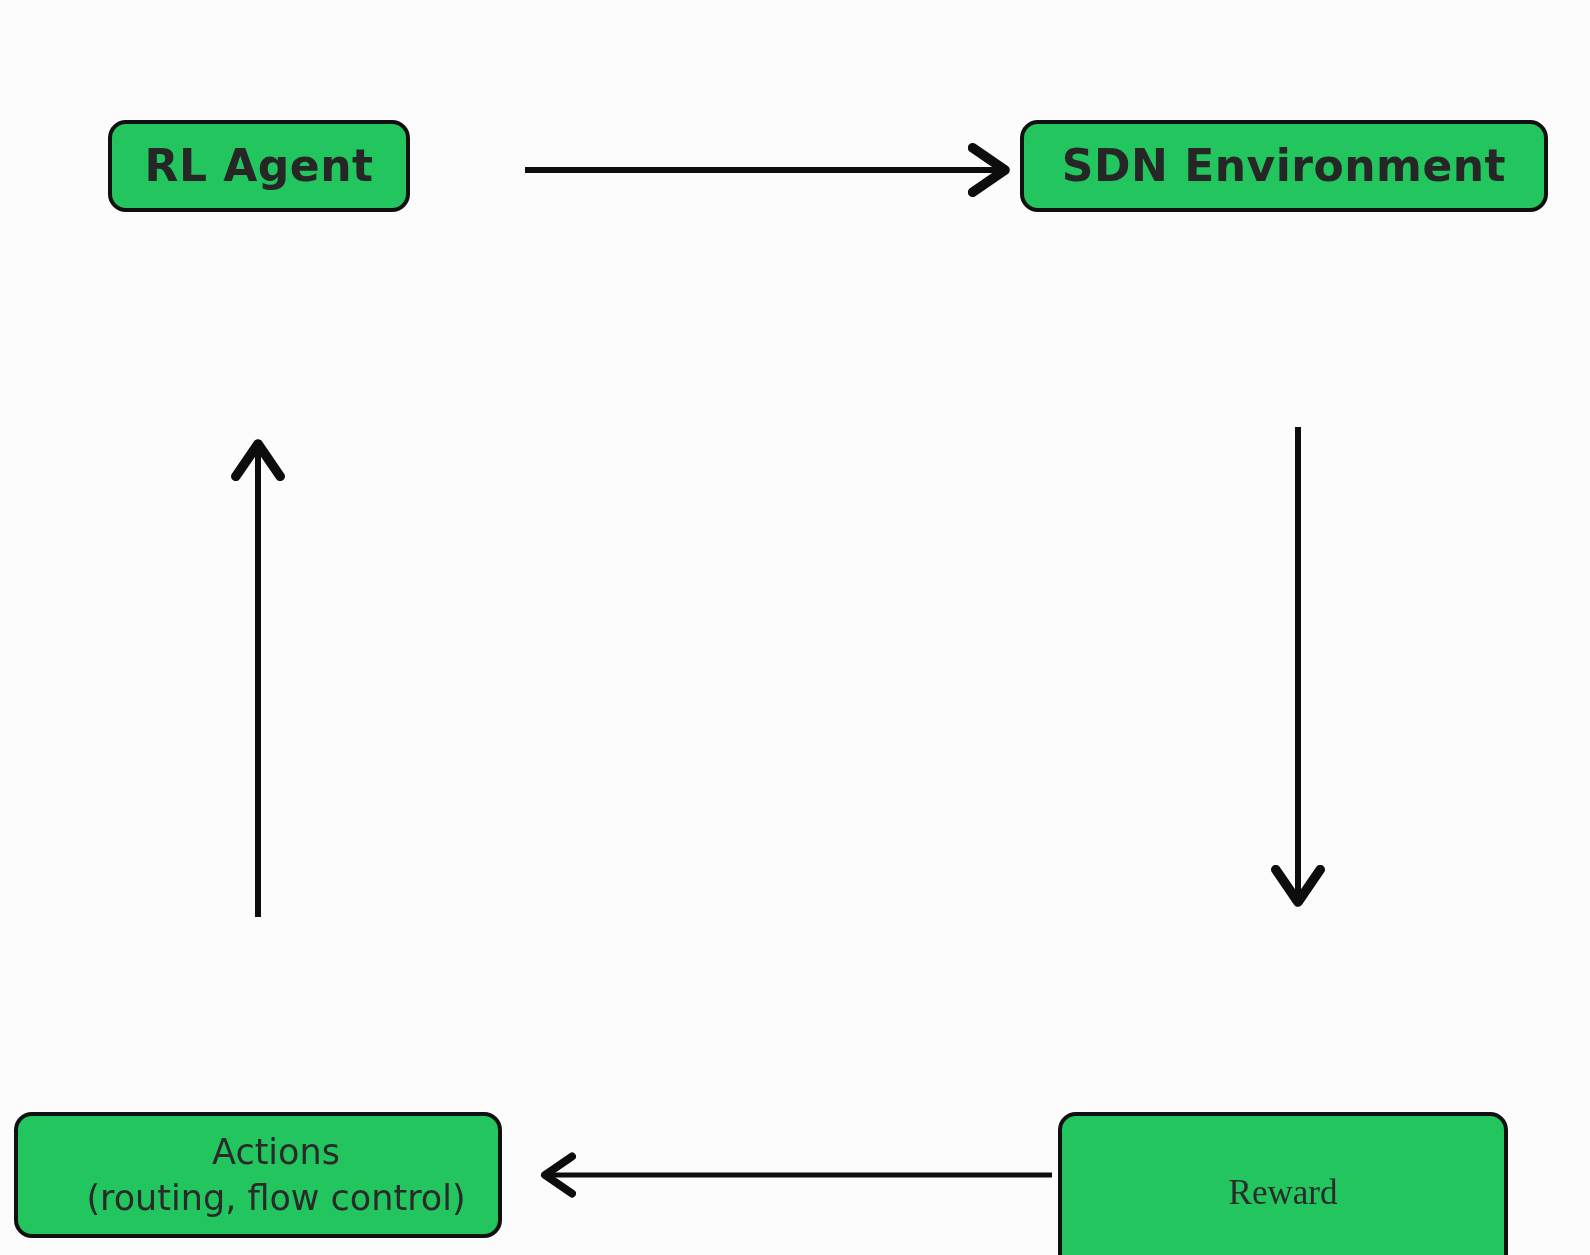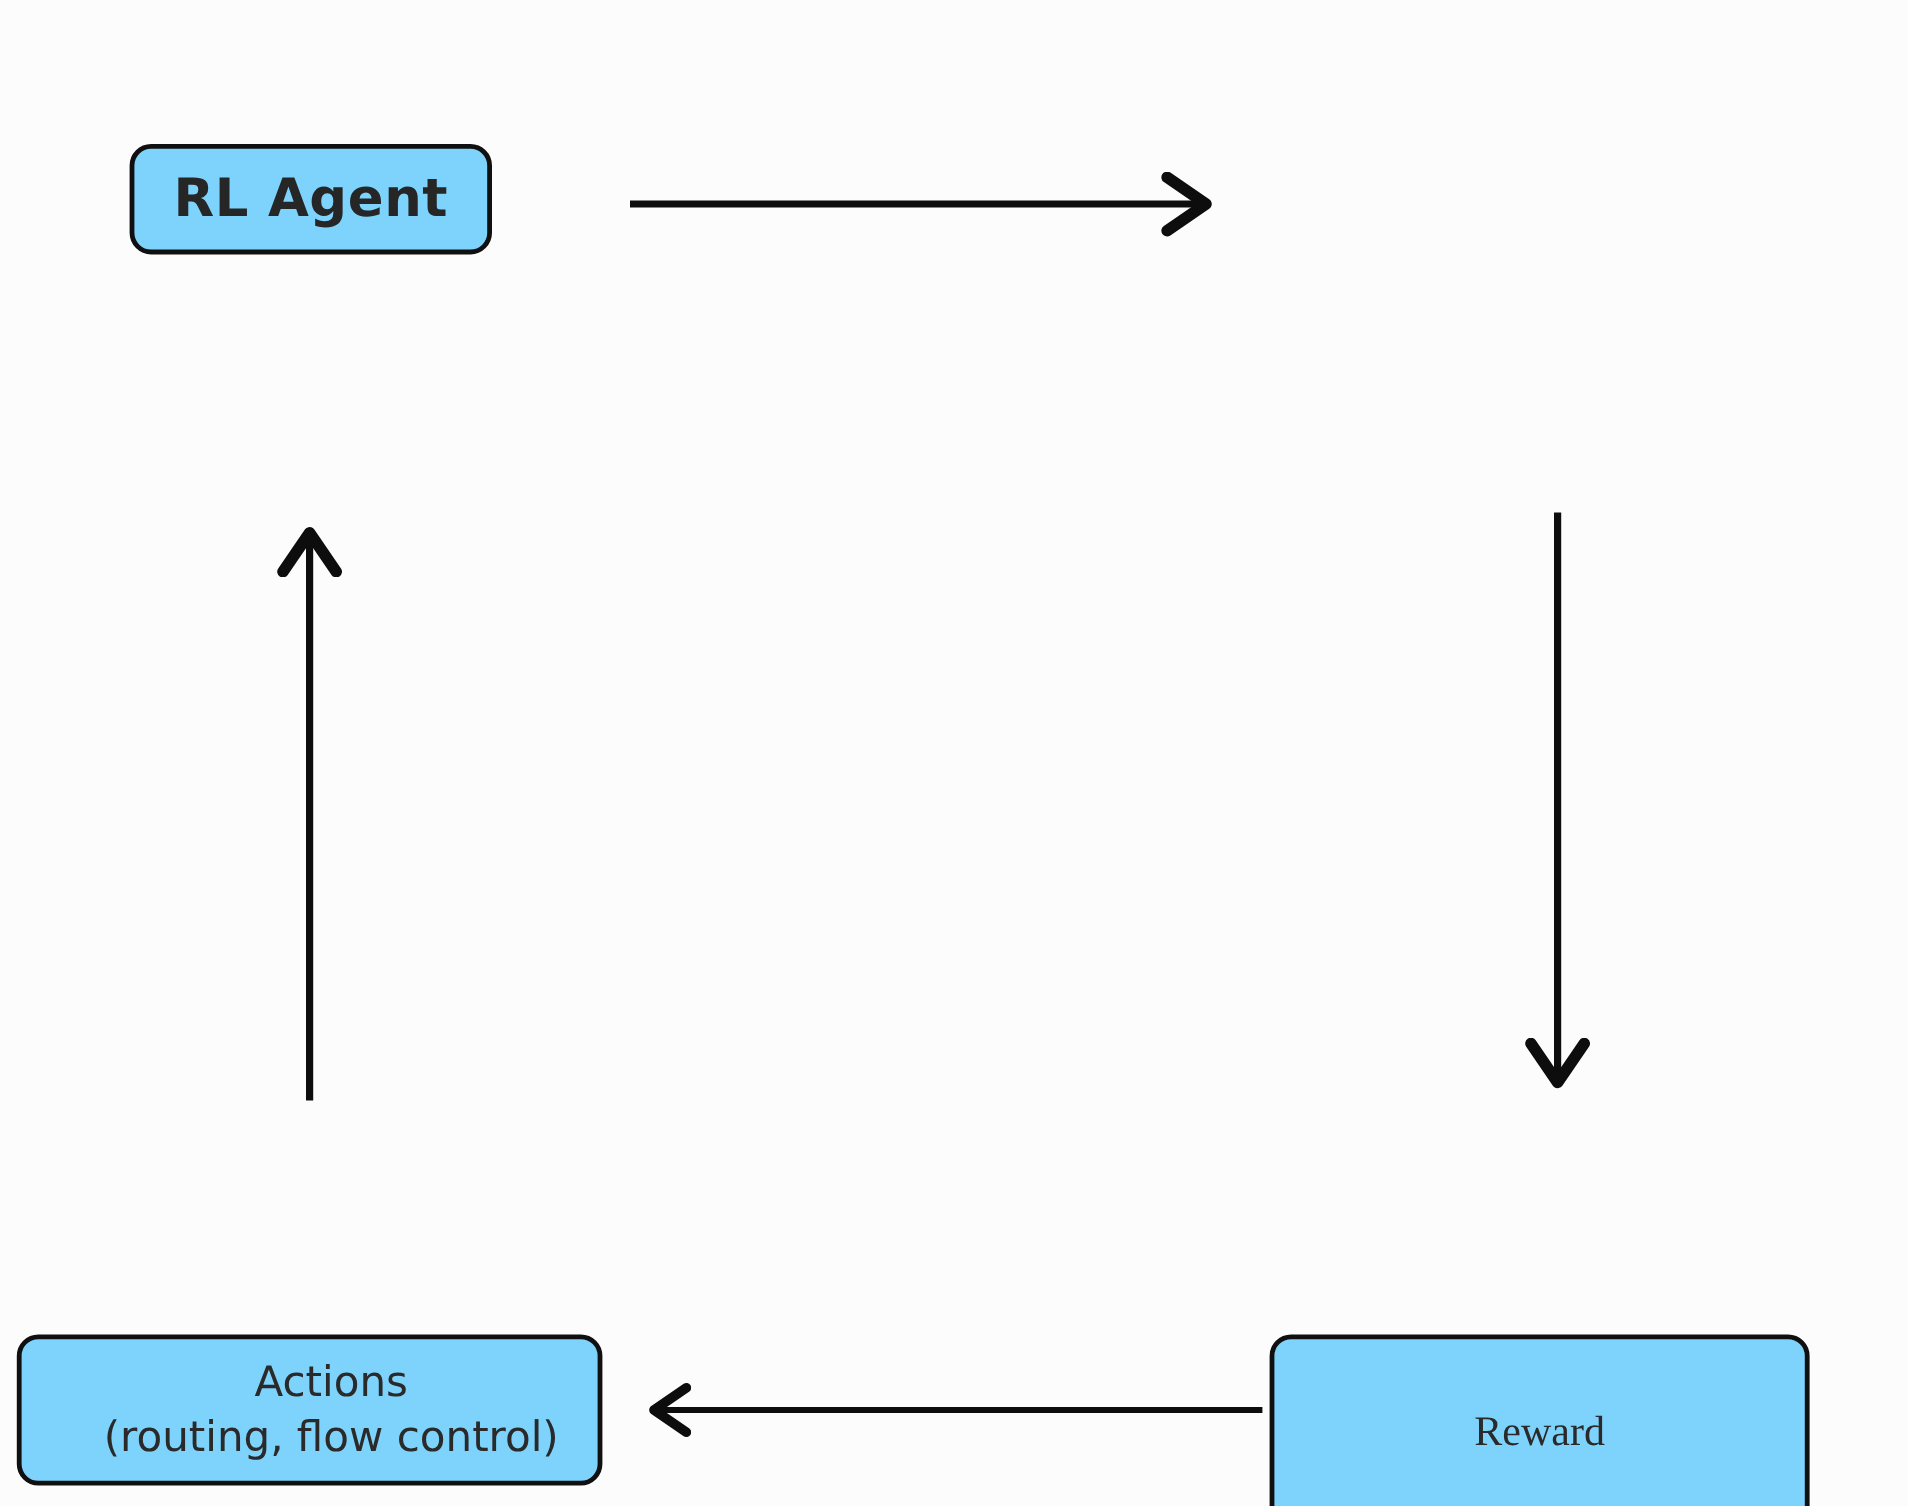"RL Agent" .node { background: #7dd3fc -> #22c55e }
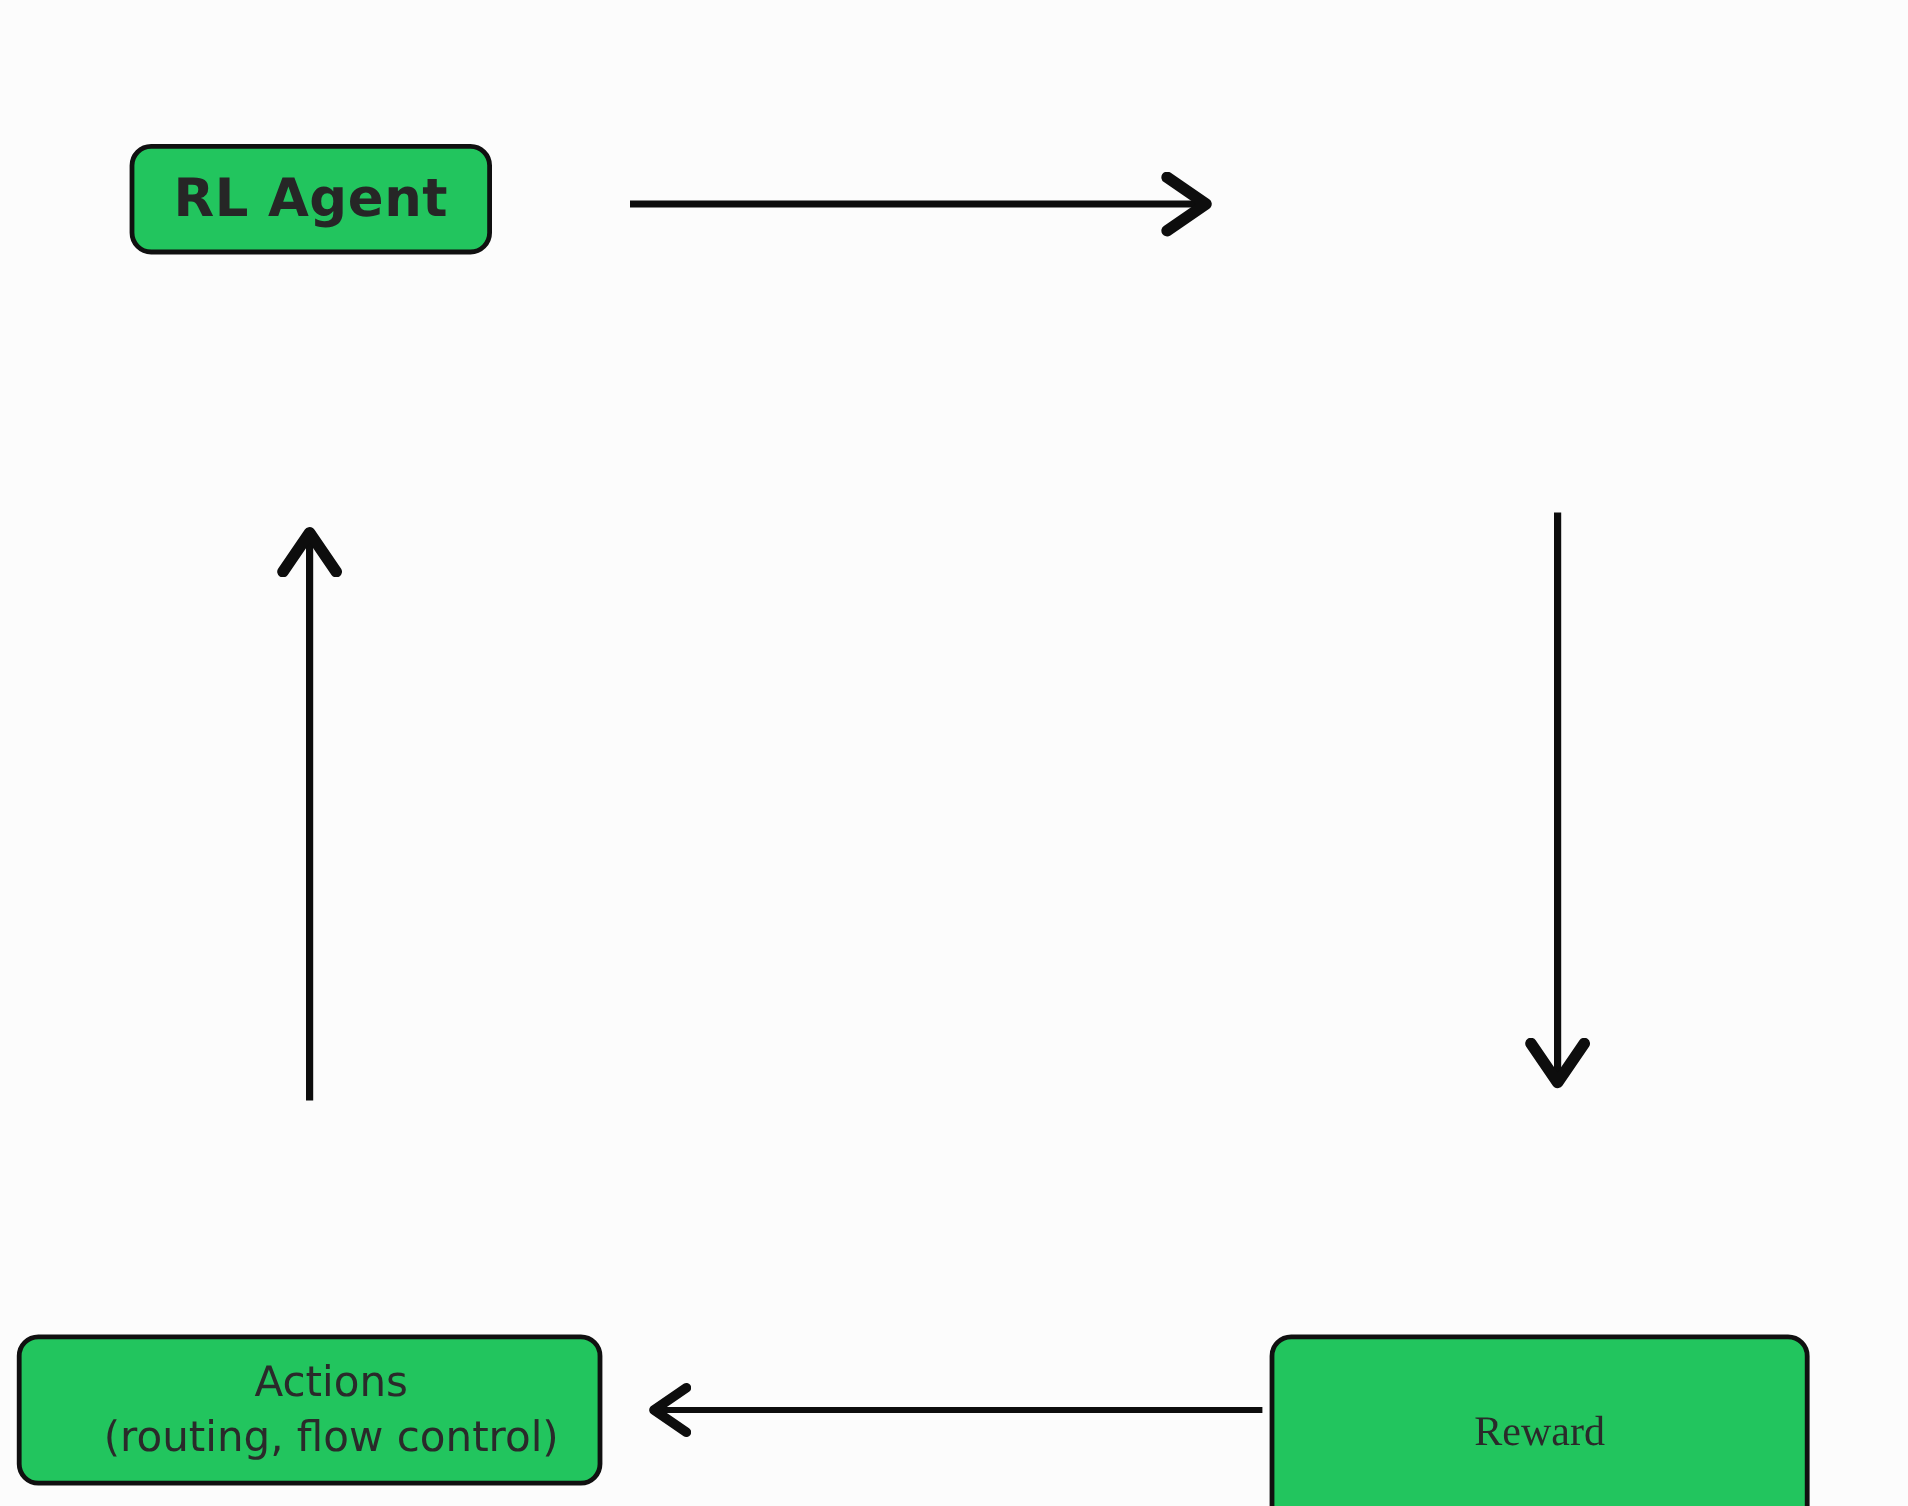"SDN Environment" div.node { html: none -> <div> <span>SDN Environment</span> </div> }
